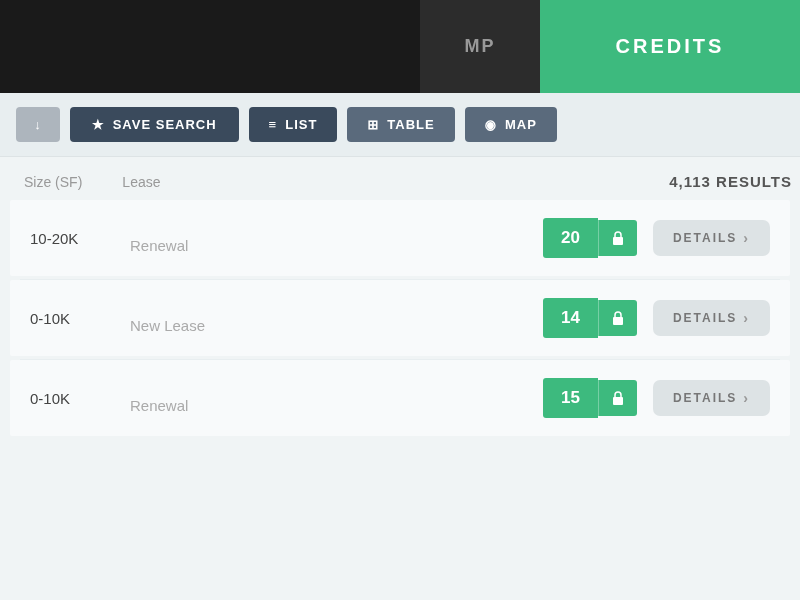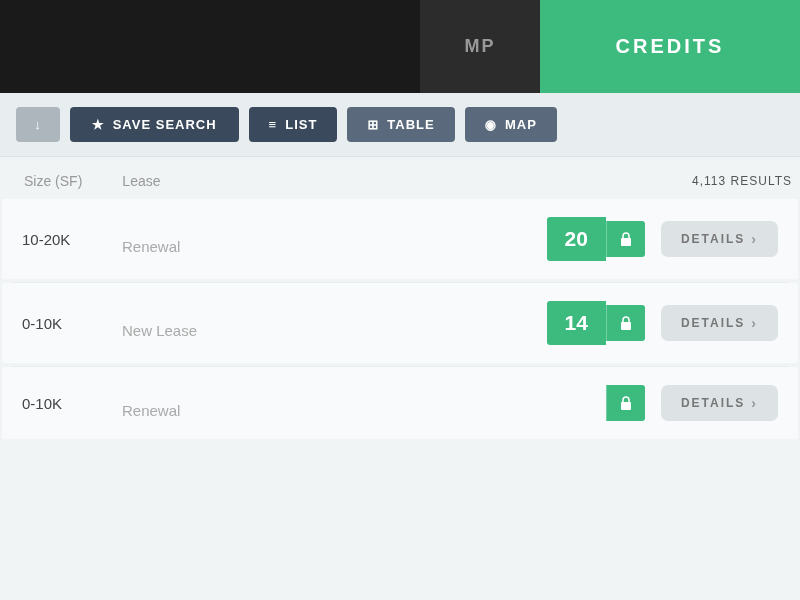"4,113 RESULTS" .results-count { font-size: 12px -> 15px; font-weight: normal -> bold }
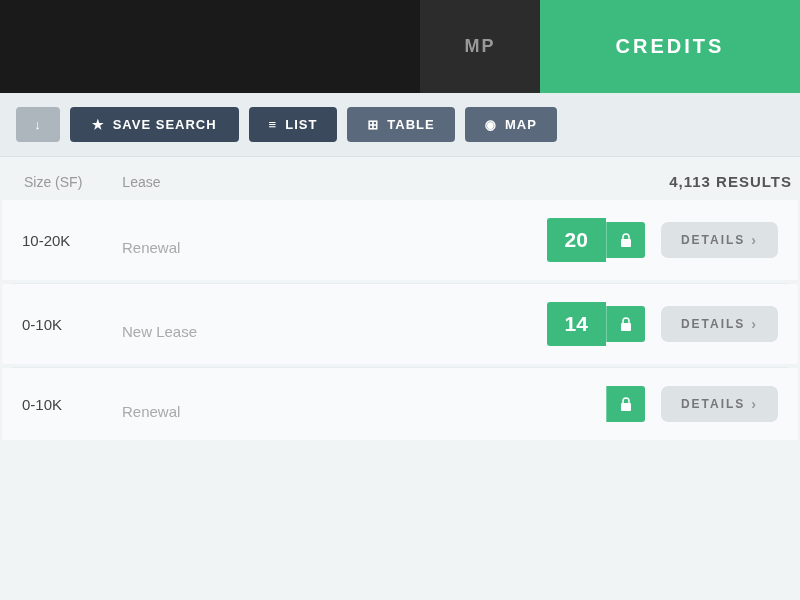"10-20K" .list-container { padding: 0 2px -> 0 10px }
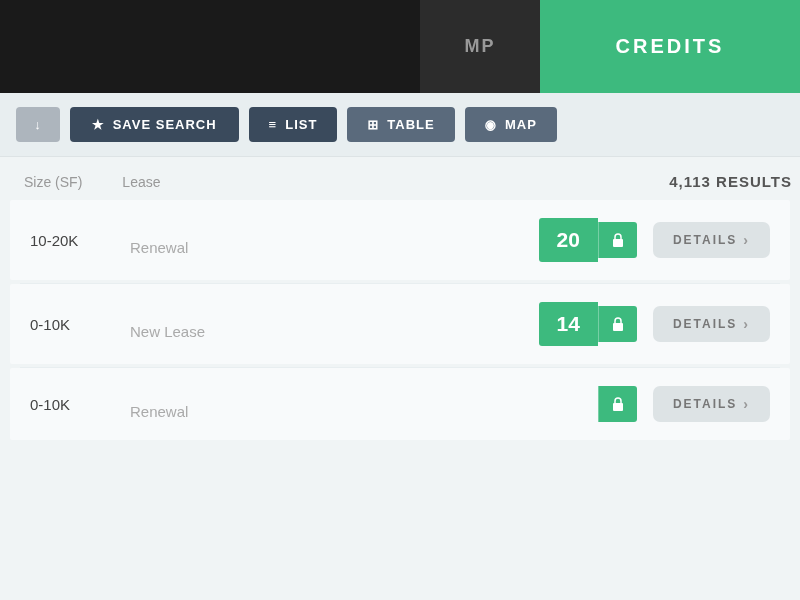"20" .score-number { font-size: 21px -> 17px }
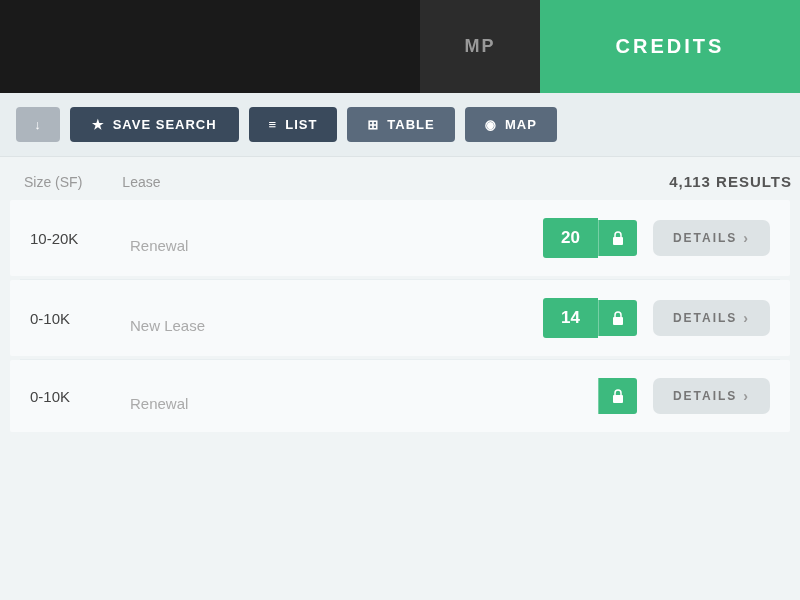"15" span.score-number { html: none -> <span>15</span> }
